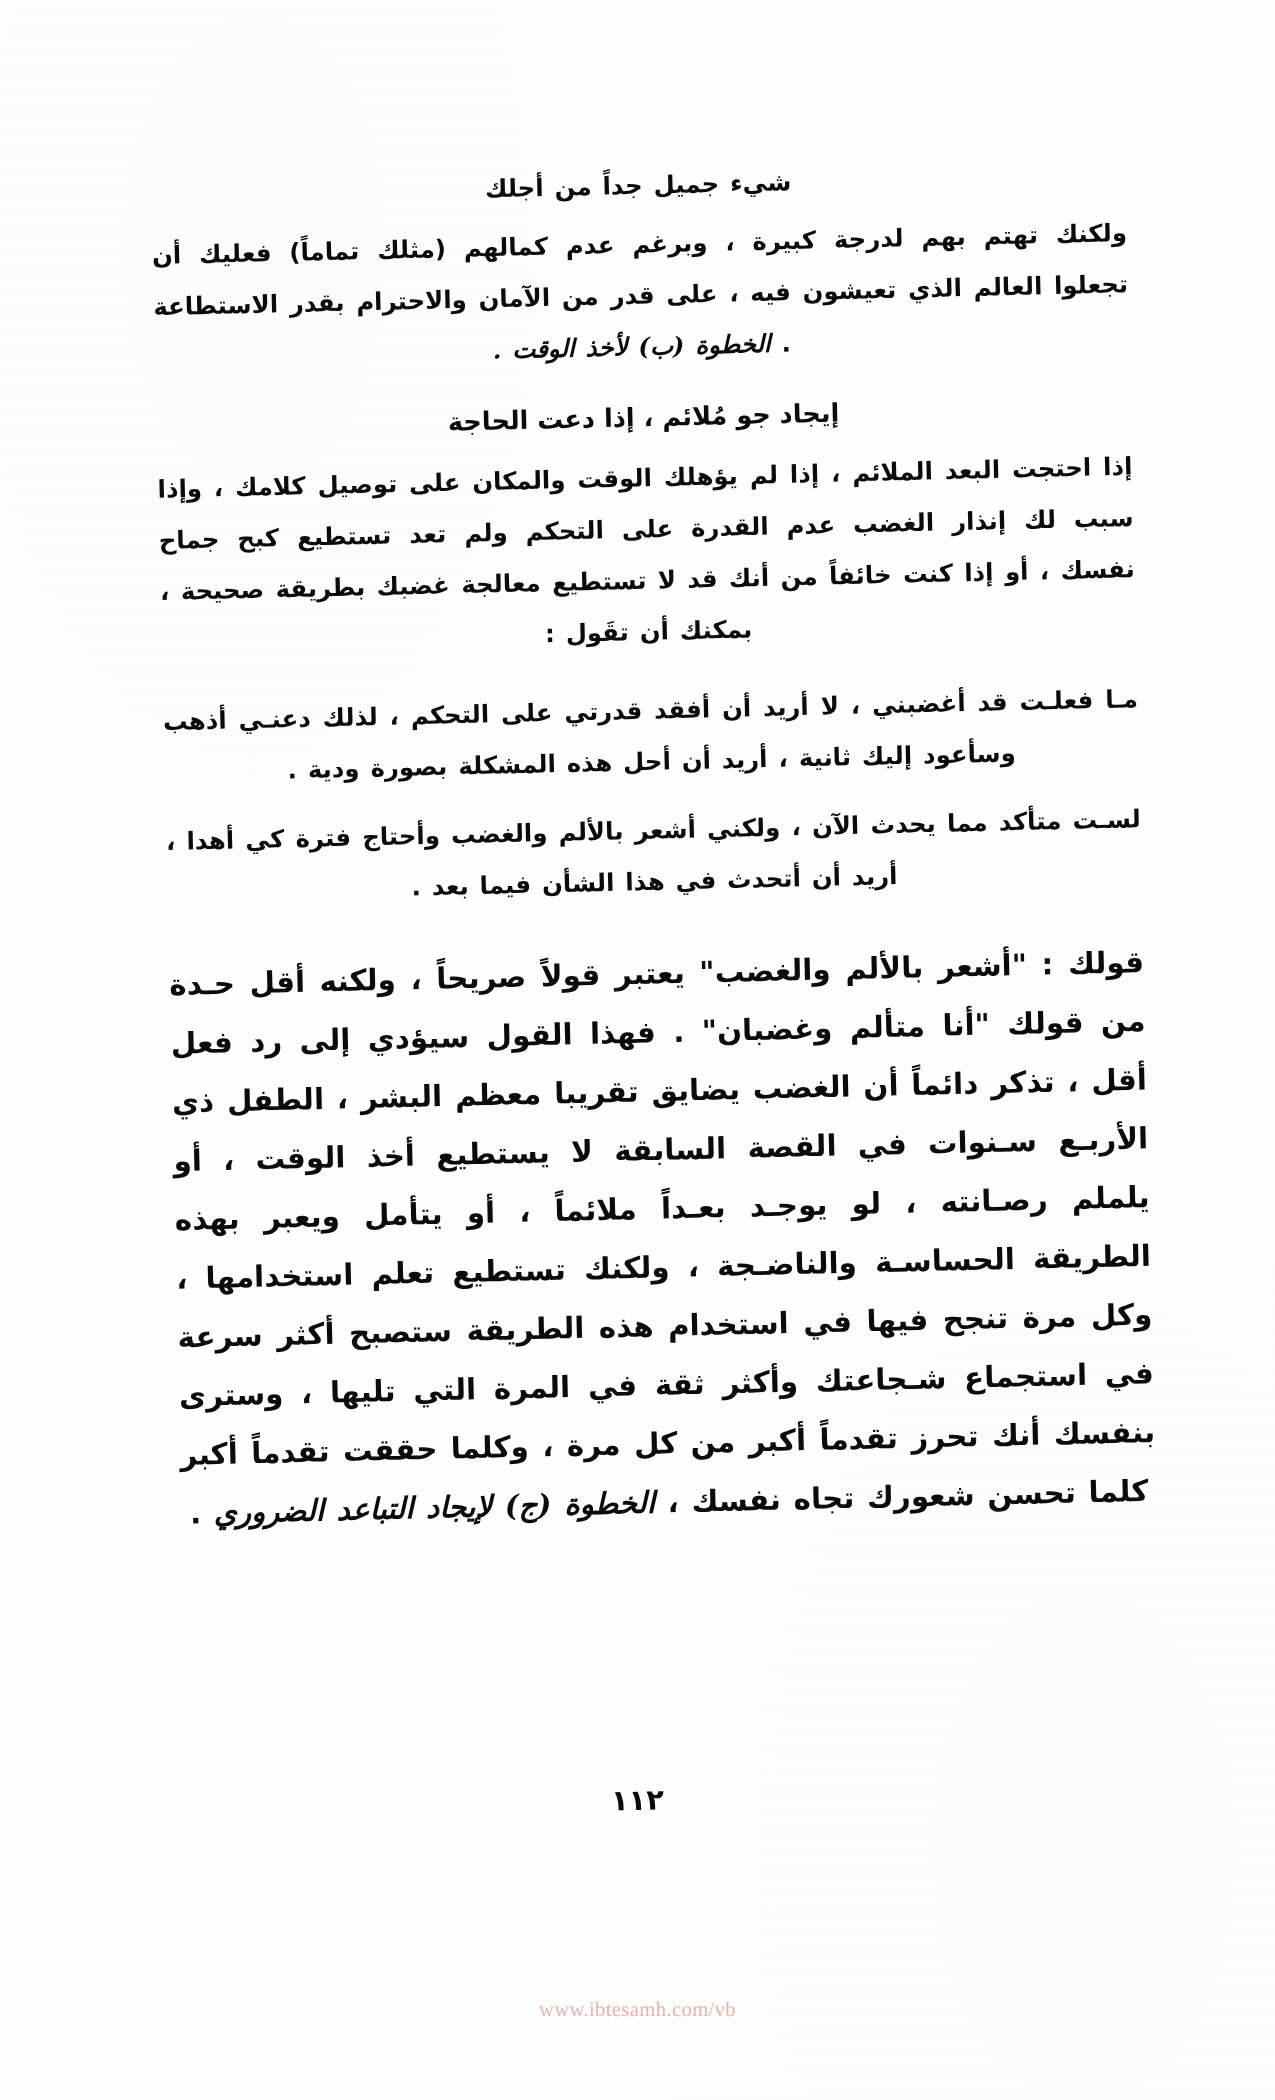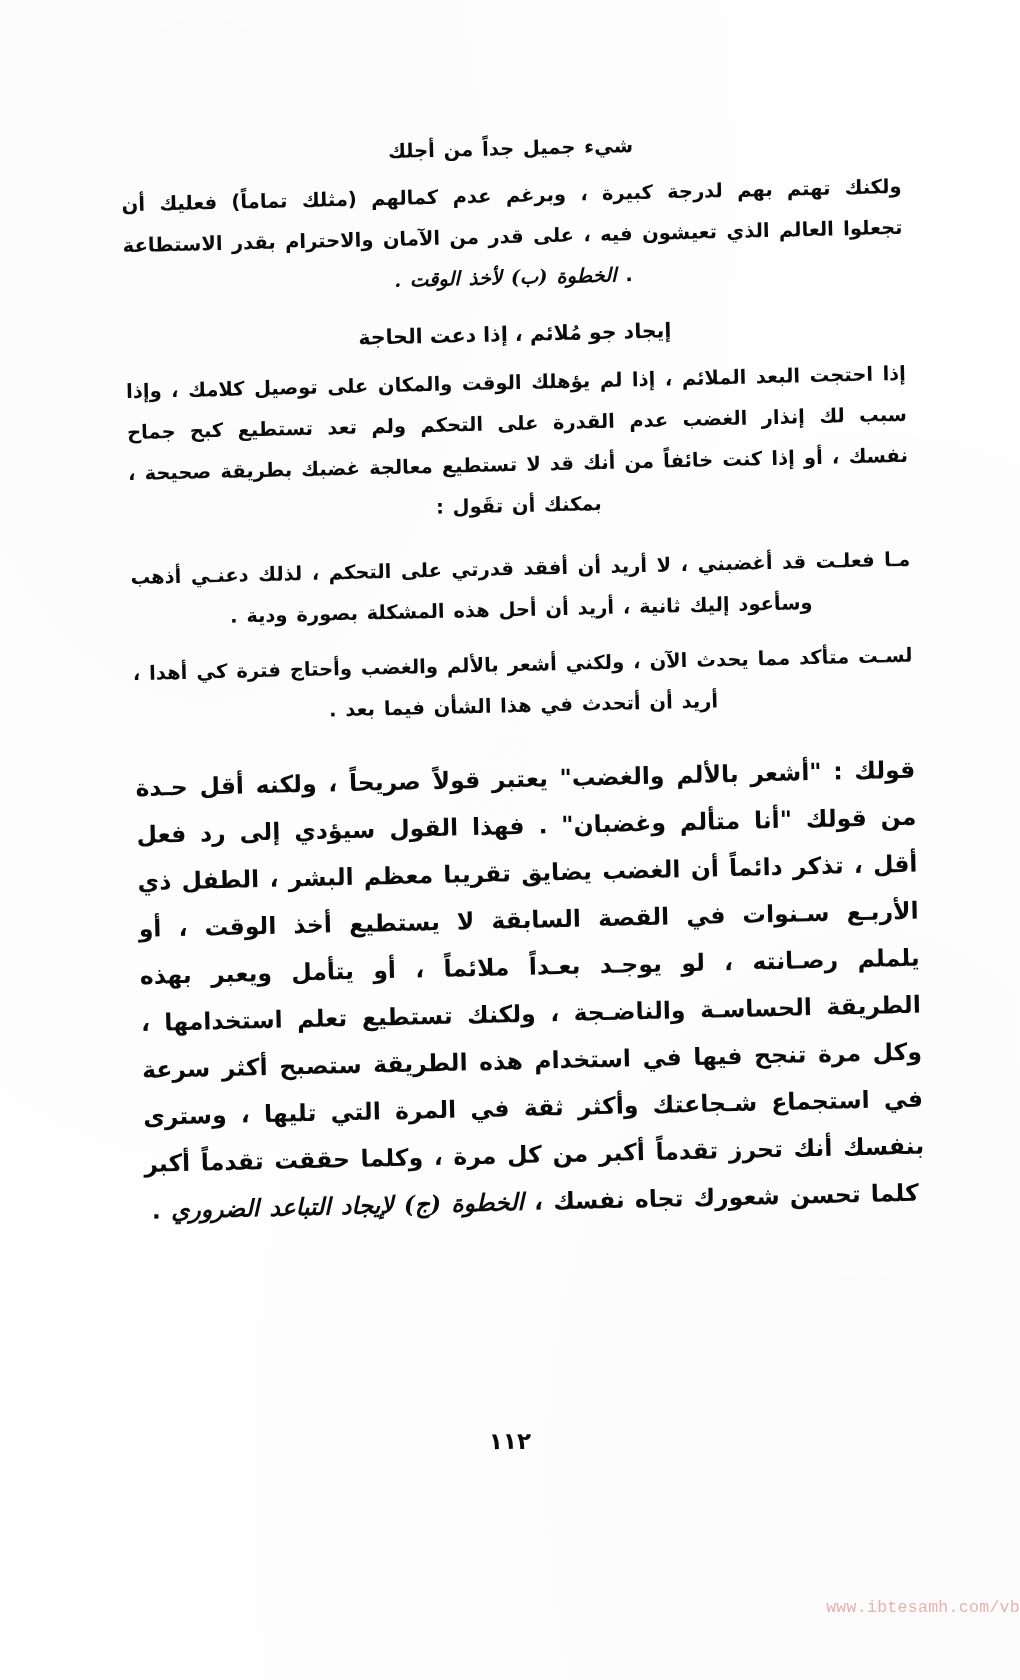"www.ibtesamh.com/vb" .footer-watermark { font-family: Liberation Mono, monospace -> Liberation Serif, serif; text-align: right -> center }
